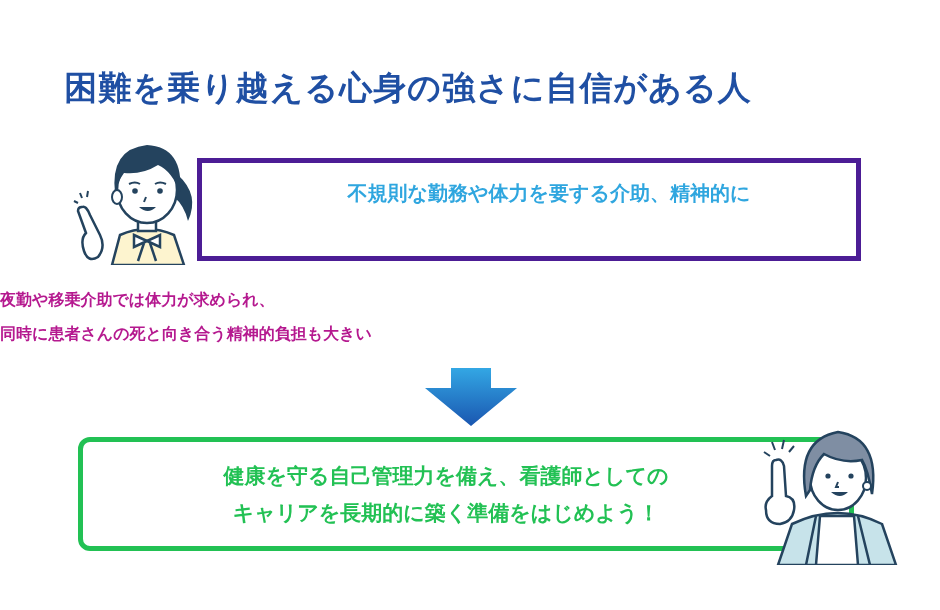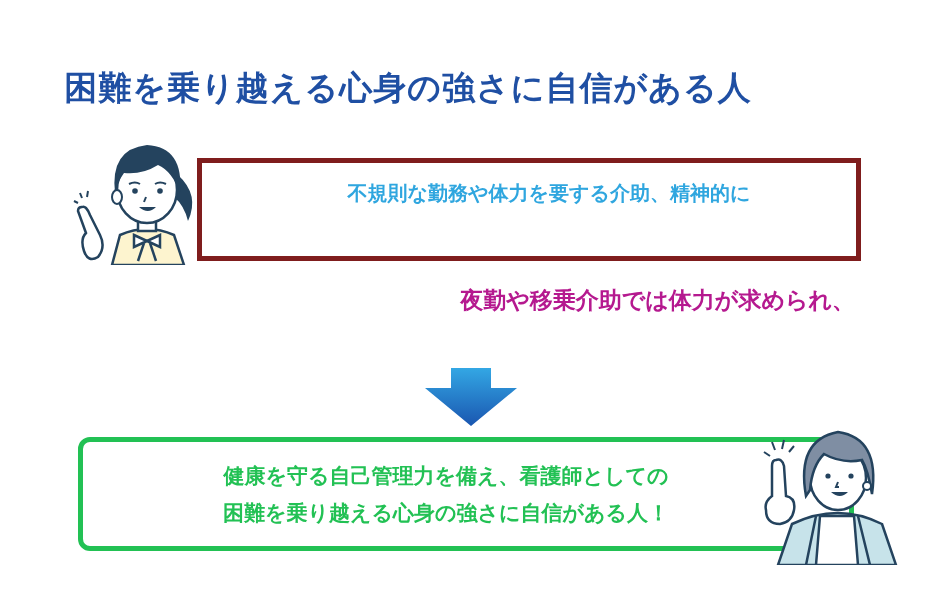"不規則な勤務や体力を要する介助、精神的に" .box-blue { border: 5px solid #7f1d1d -> 5px solid #4c1d95 }
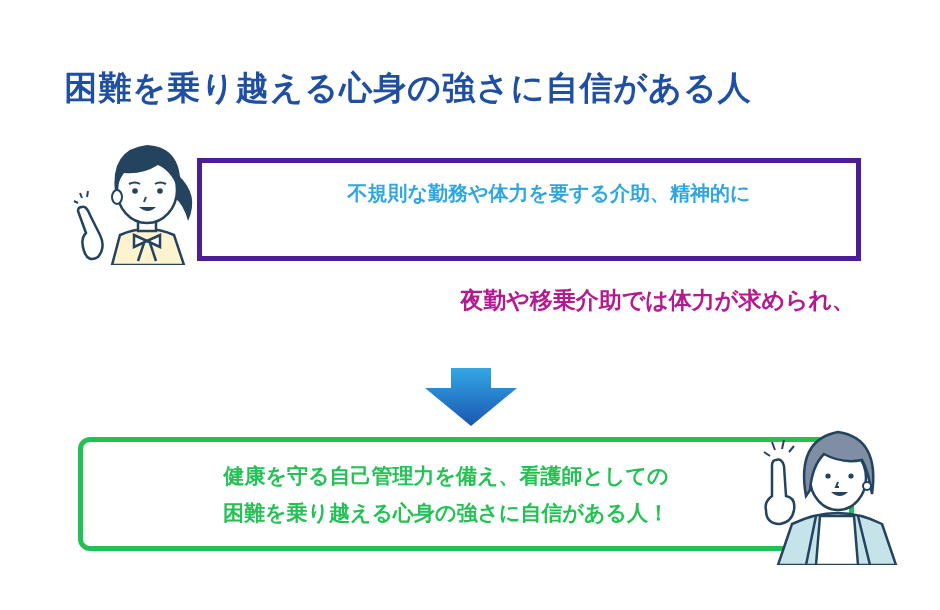"夜勤や移乗介助では体力が求められ、" .middle { font-size: 23px -> 16px; text-align: right -> left }
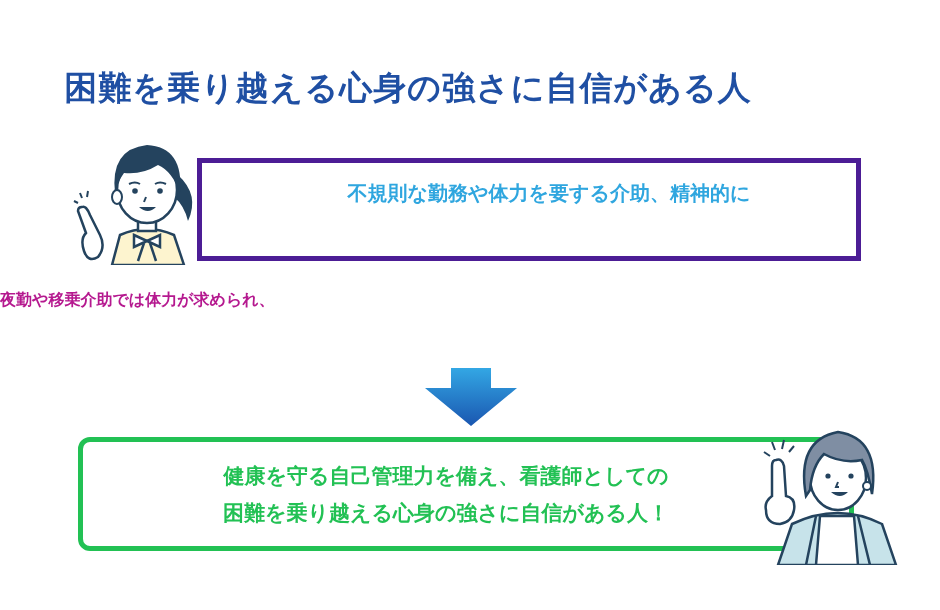"同時に患者さんの死と向き合う精神的負担も大きい" div { html: none -> <div>同時に患者さんの死と向き合う精神的負担も大きい</div> }
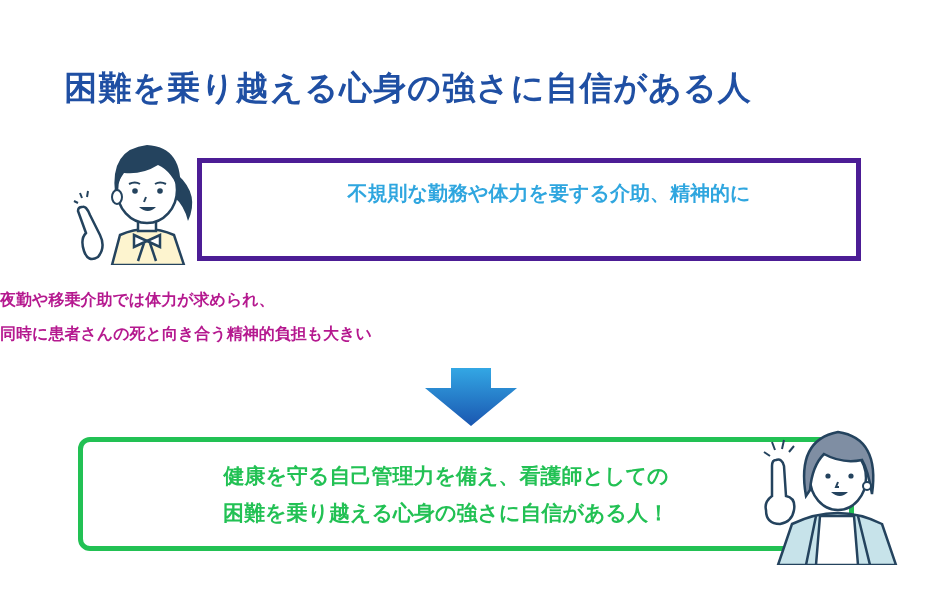"困難を乗り越える心身の強さに自信がある人！" div { text: 困難を乗り越える心身の強さに自信がある人 -> キャリアを長期的に築く準備をはじめよう }
